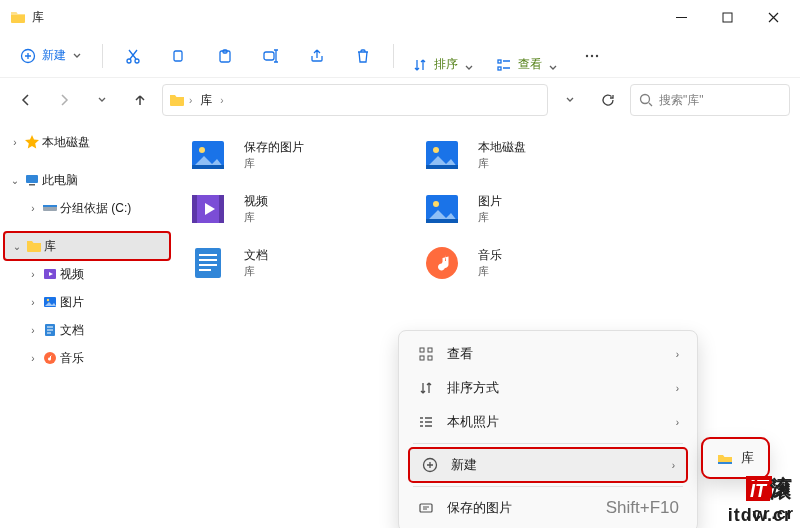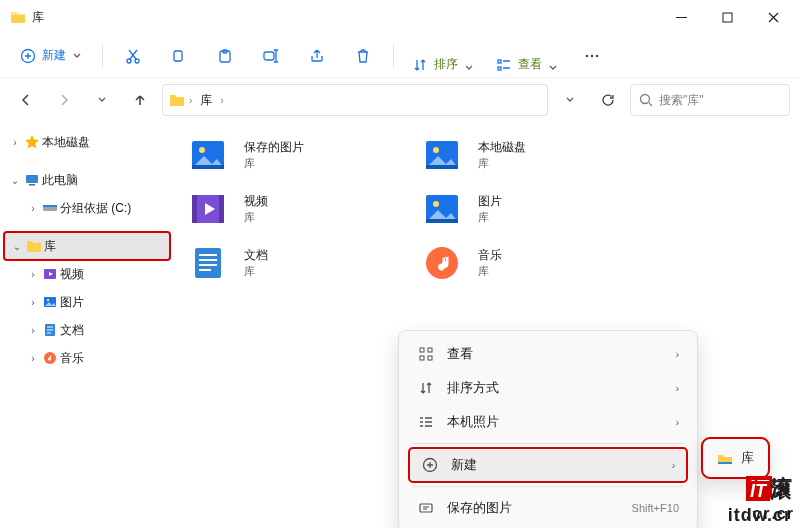"Shift+F10" .ctxitem .short { font-size: 11px -> 17px }
